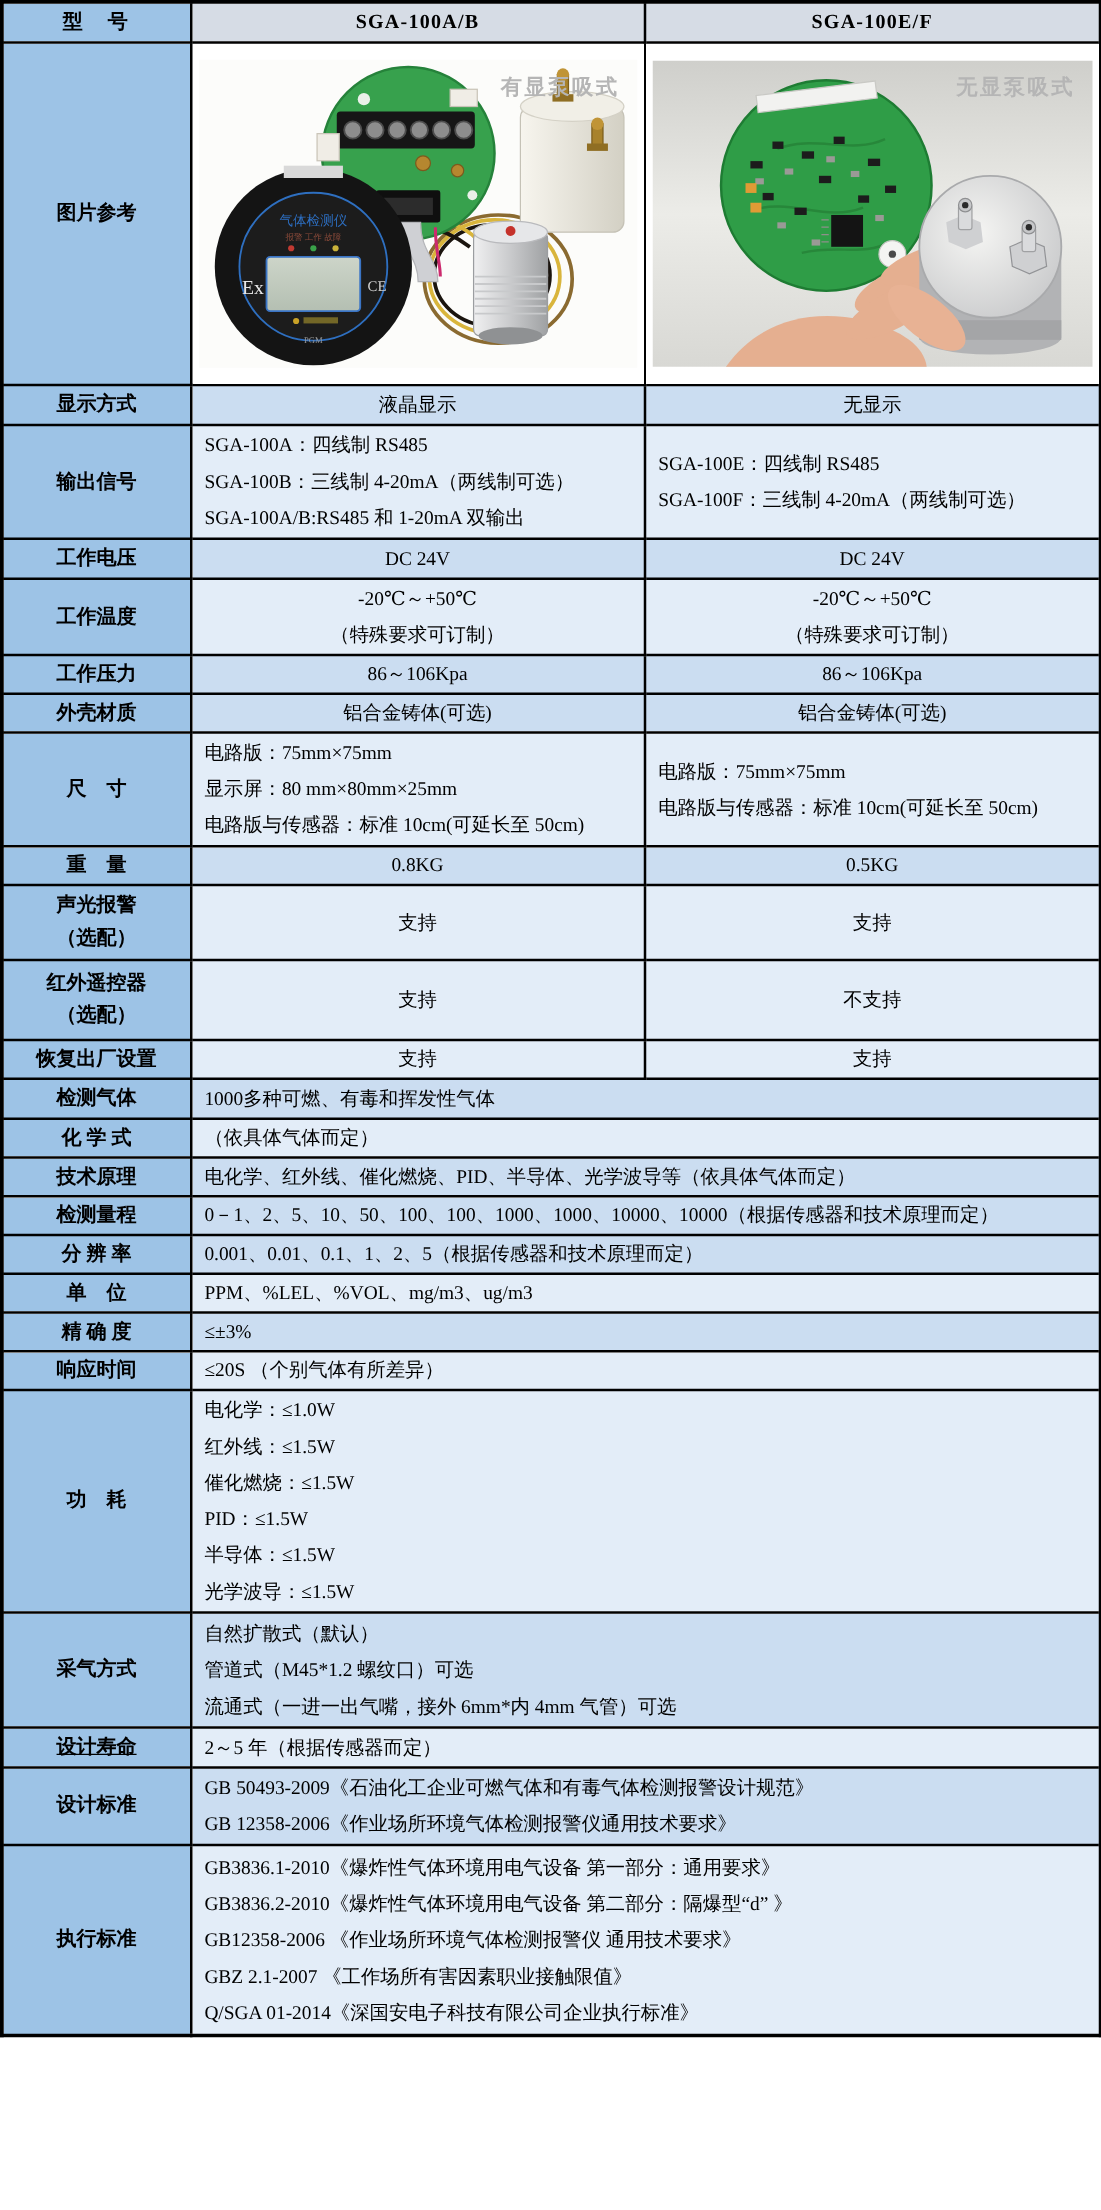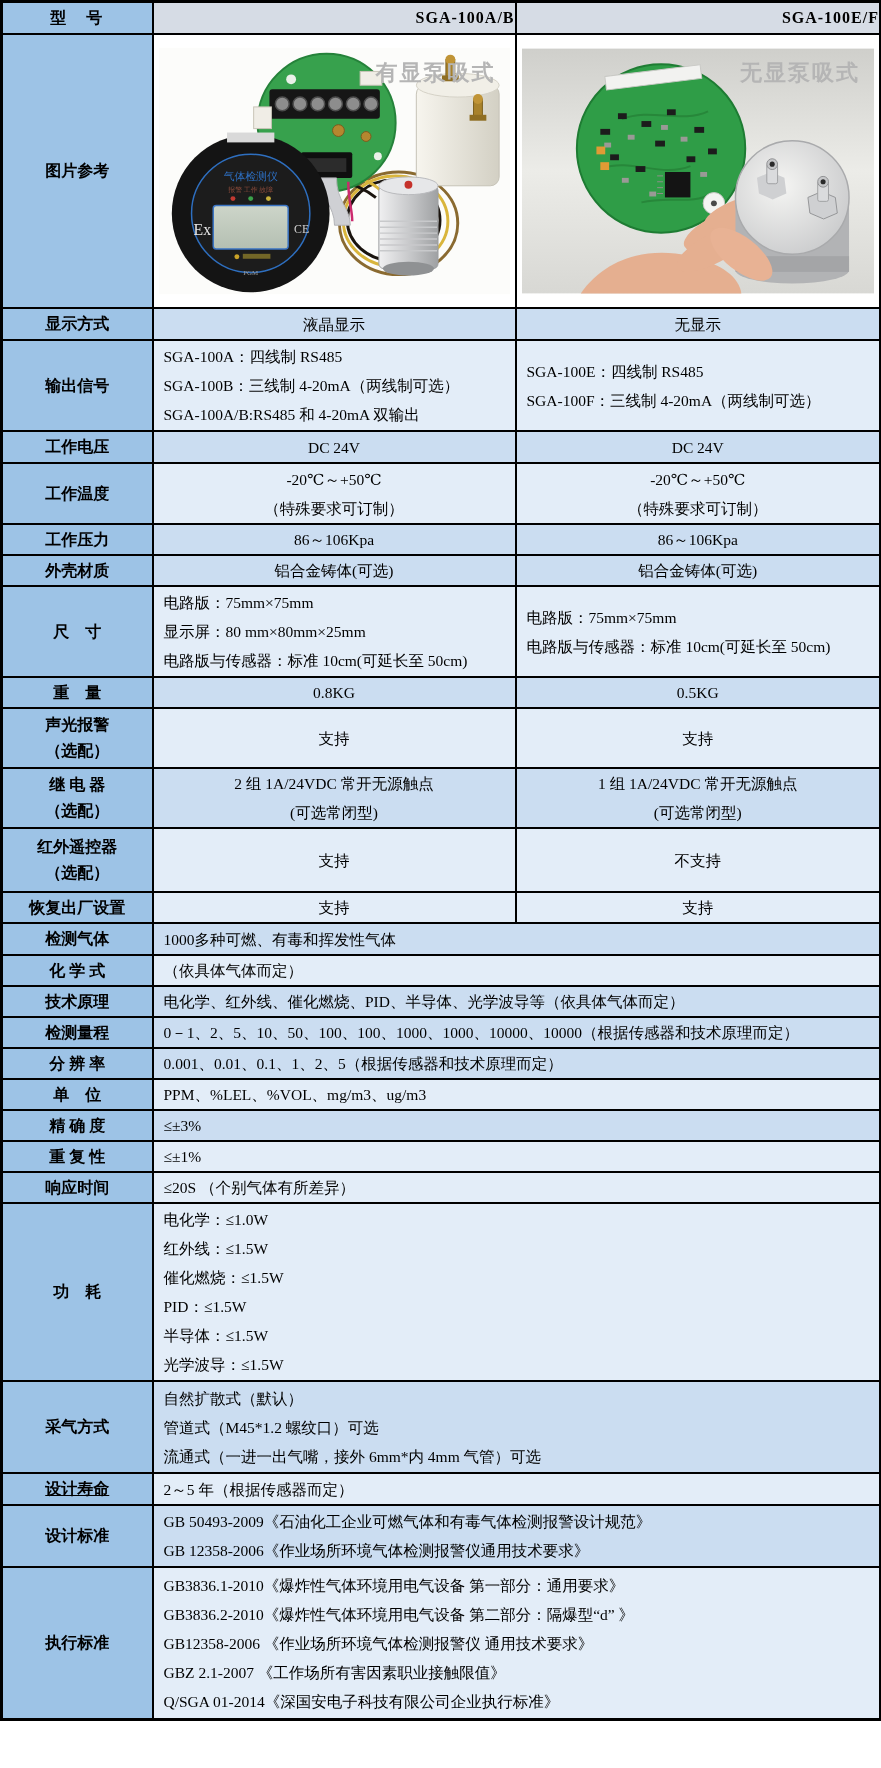"SGA-100A/B" .header-model { text-align: right -> center }
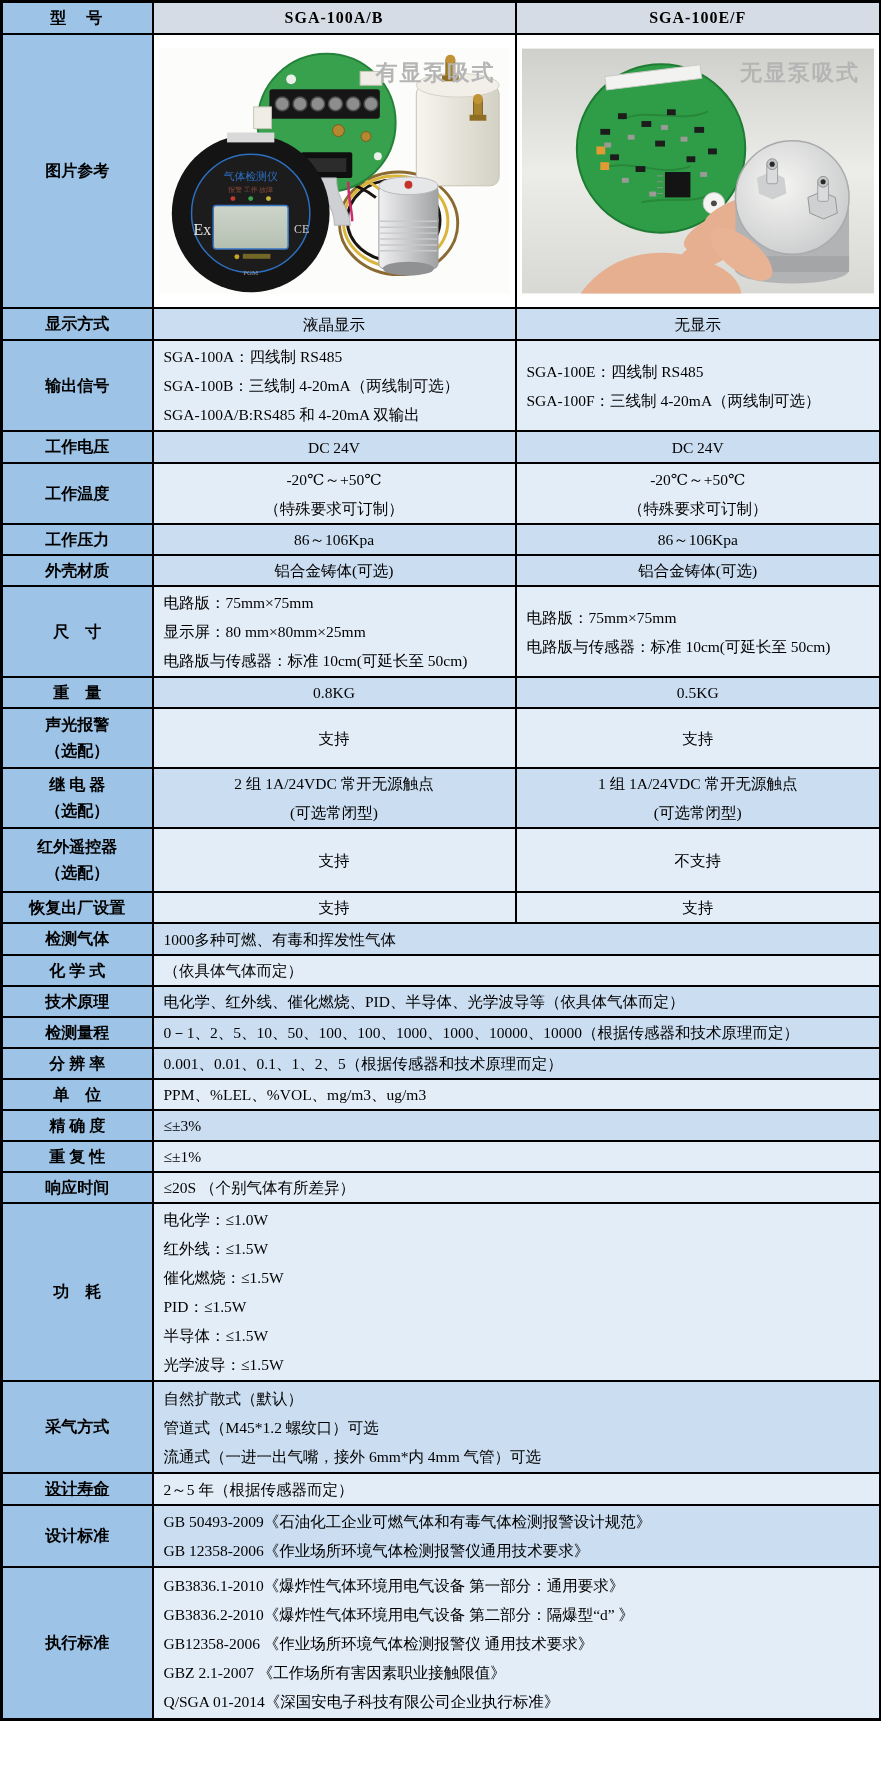"有显泵吸式" .watermark { font-size: 22px -> 17px }
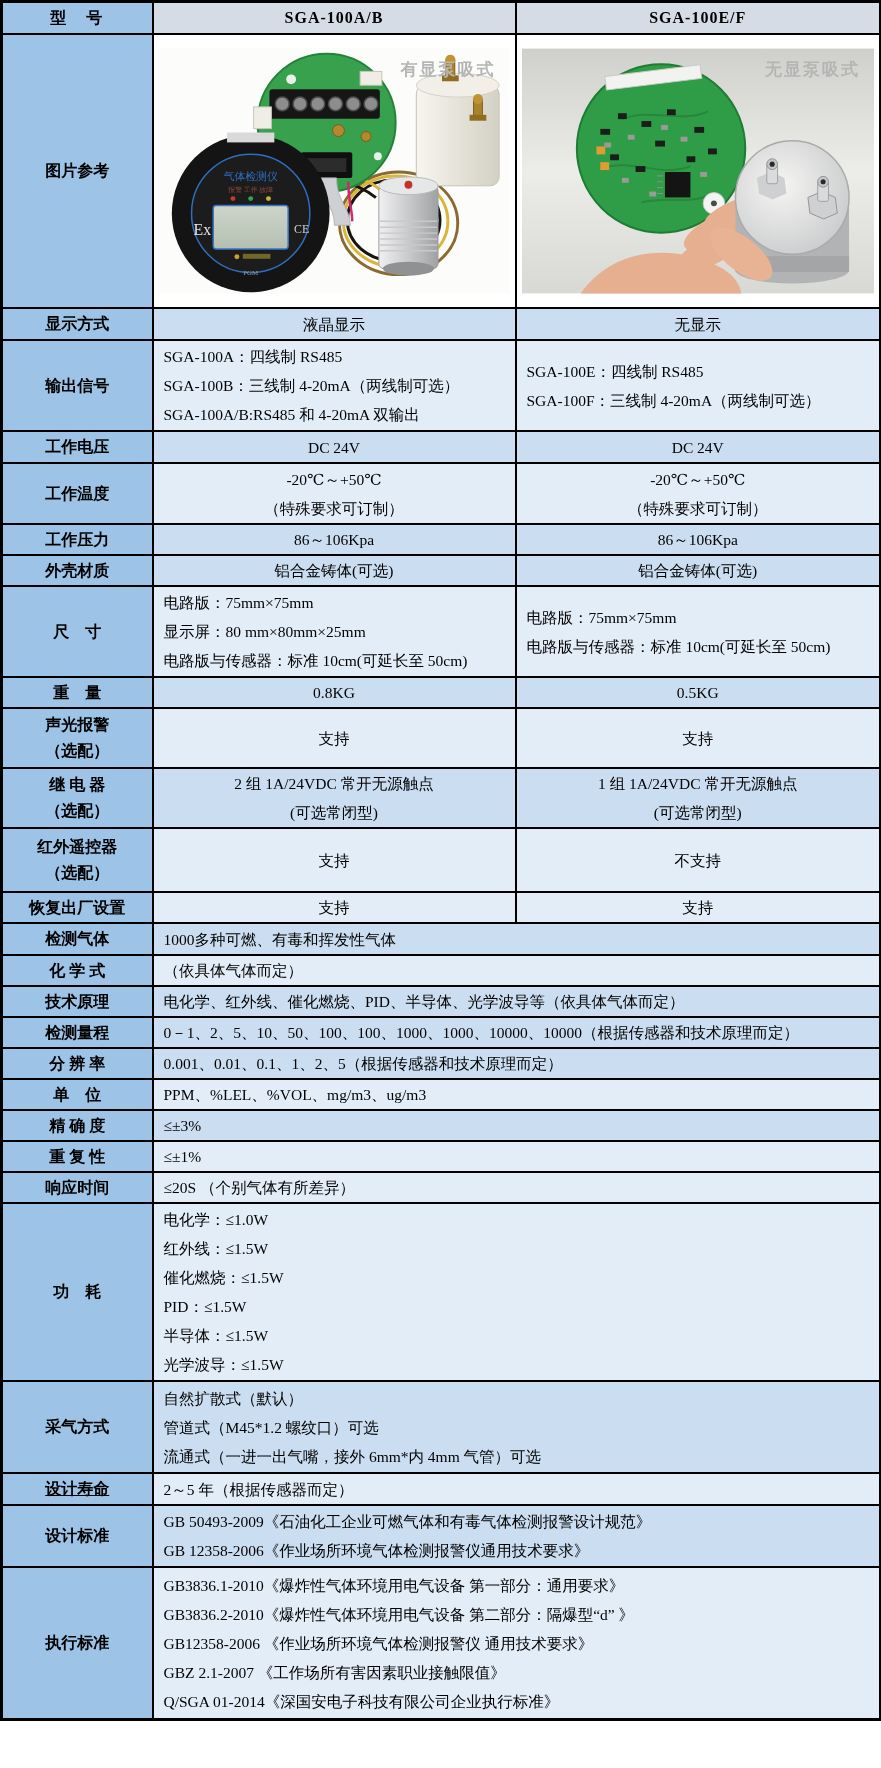"SGA-100A/B:RS485 和 4-20mA 双输出" div.line { text: 4-20mA -> 1-20mA }
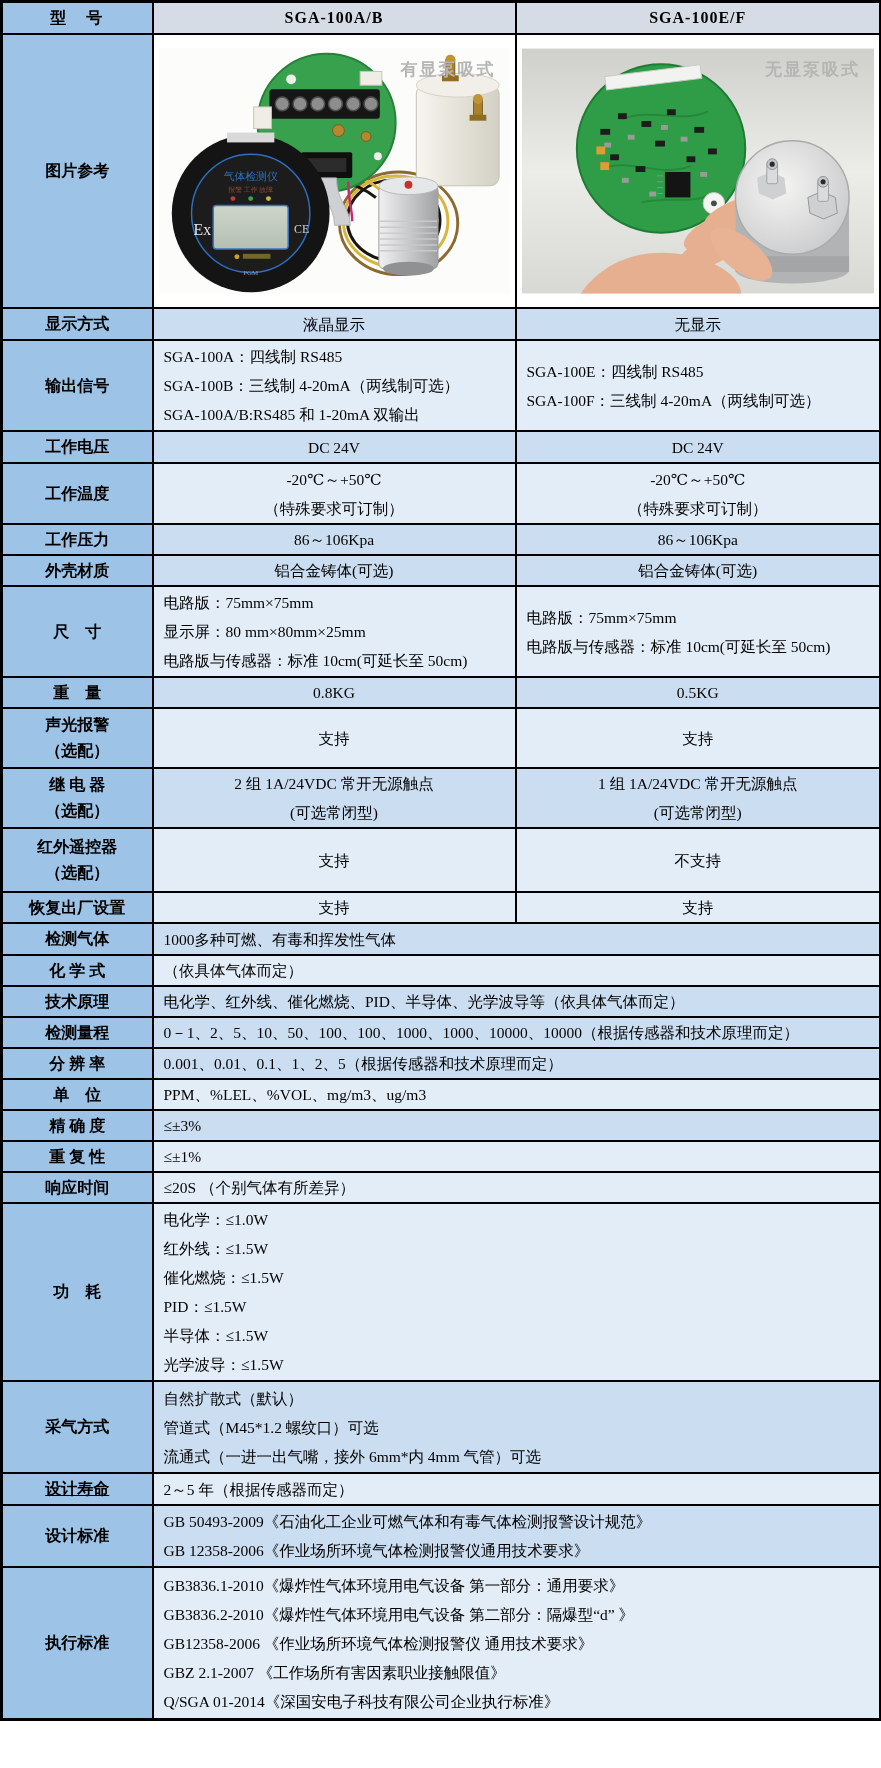"继 电 器" tr { html: <tr> <td> <div>继 电 器</div> <div>（选配）</div> </td> <td> <div>2 组 1A/24VDC 常开无源触点</div> <div>(可选常闭型)</div> </td> <td> <div>1 组 1A/24VDC 常开无源触点</div> <div>(可选常闭型)</div> </td> </tr> -> none }
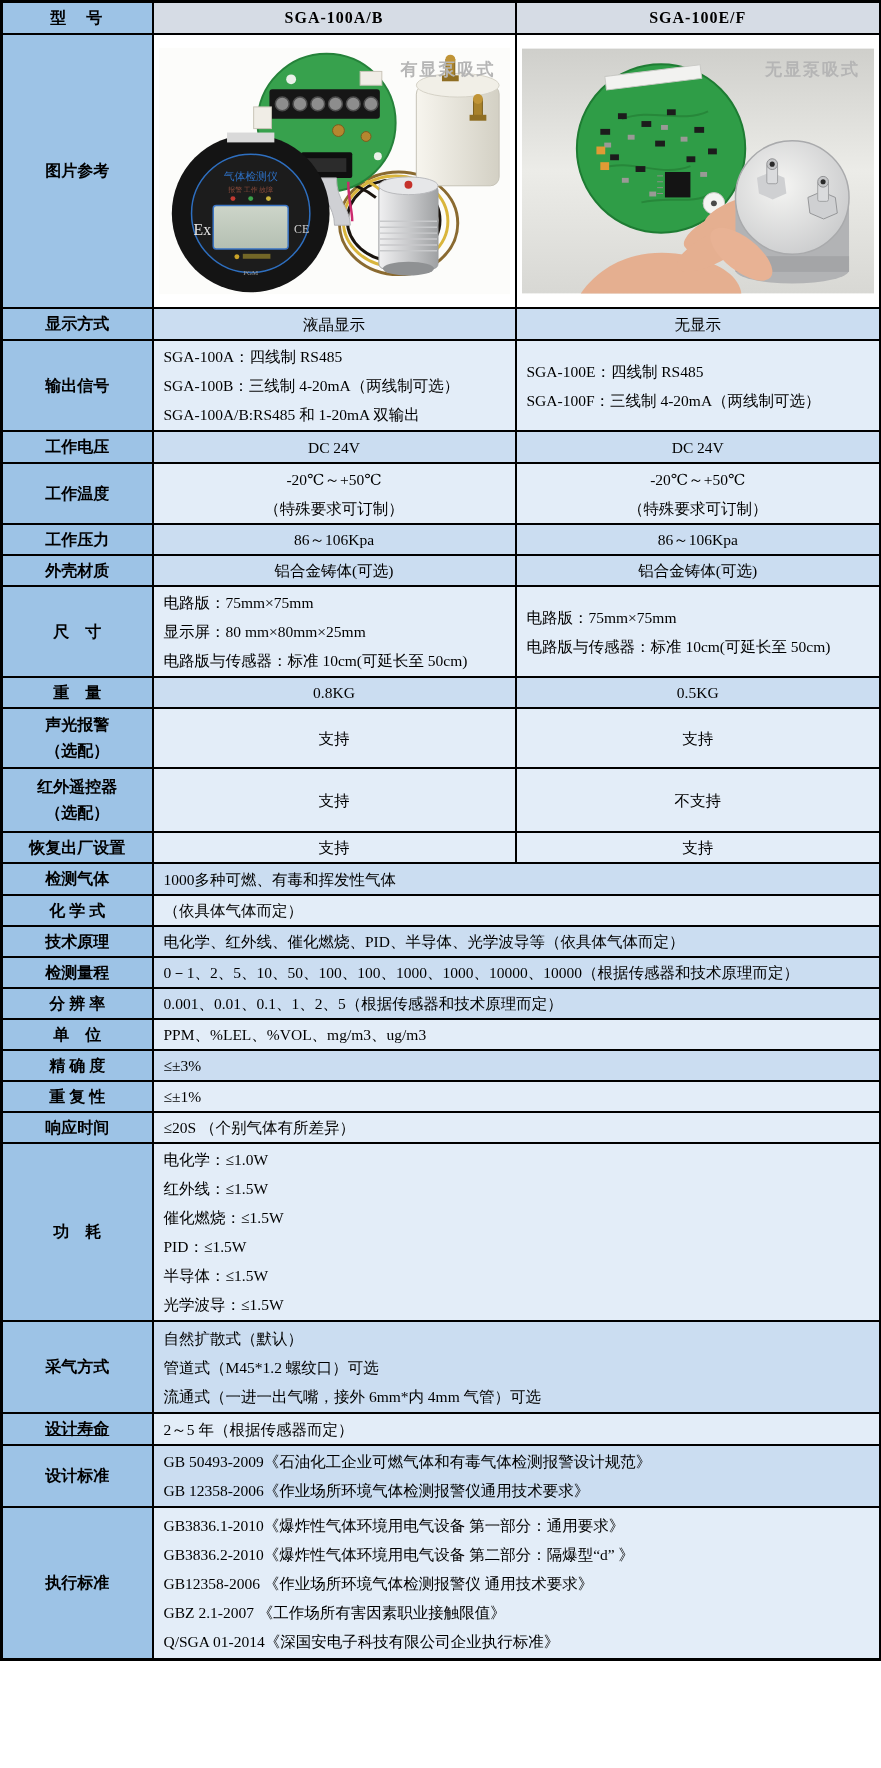"重 复 性" tr { html: <tr> <td> <div>重 复 性</div> </td> <td> <div>≤±1%</div> </td> </tr> -> none }
